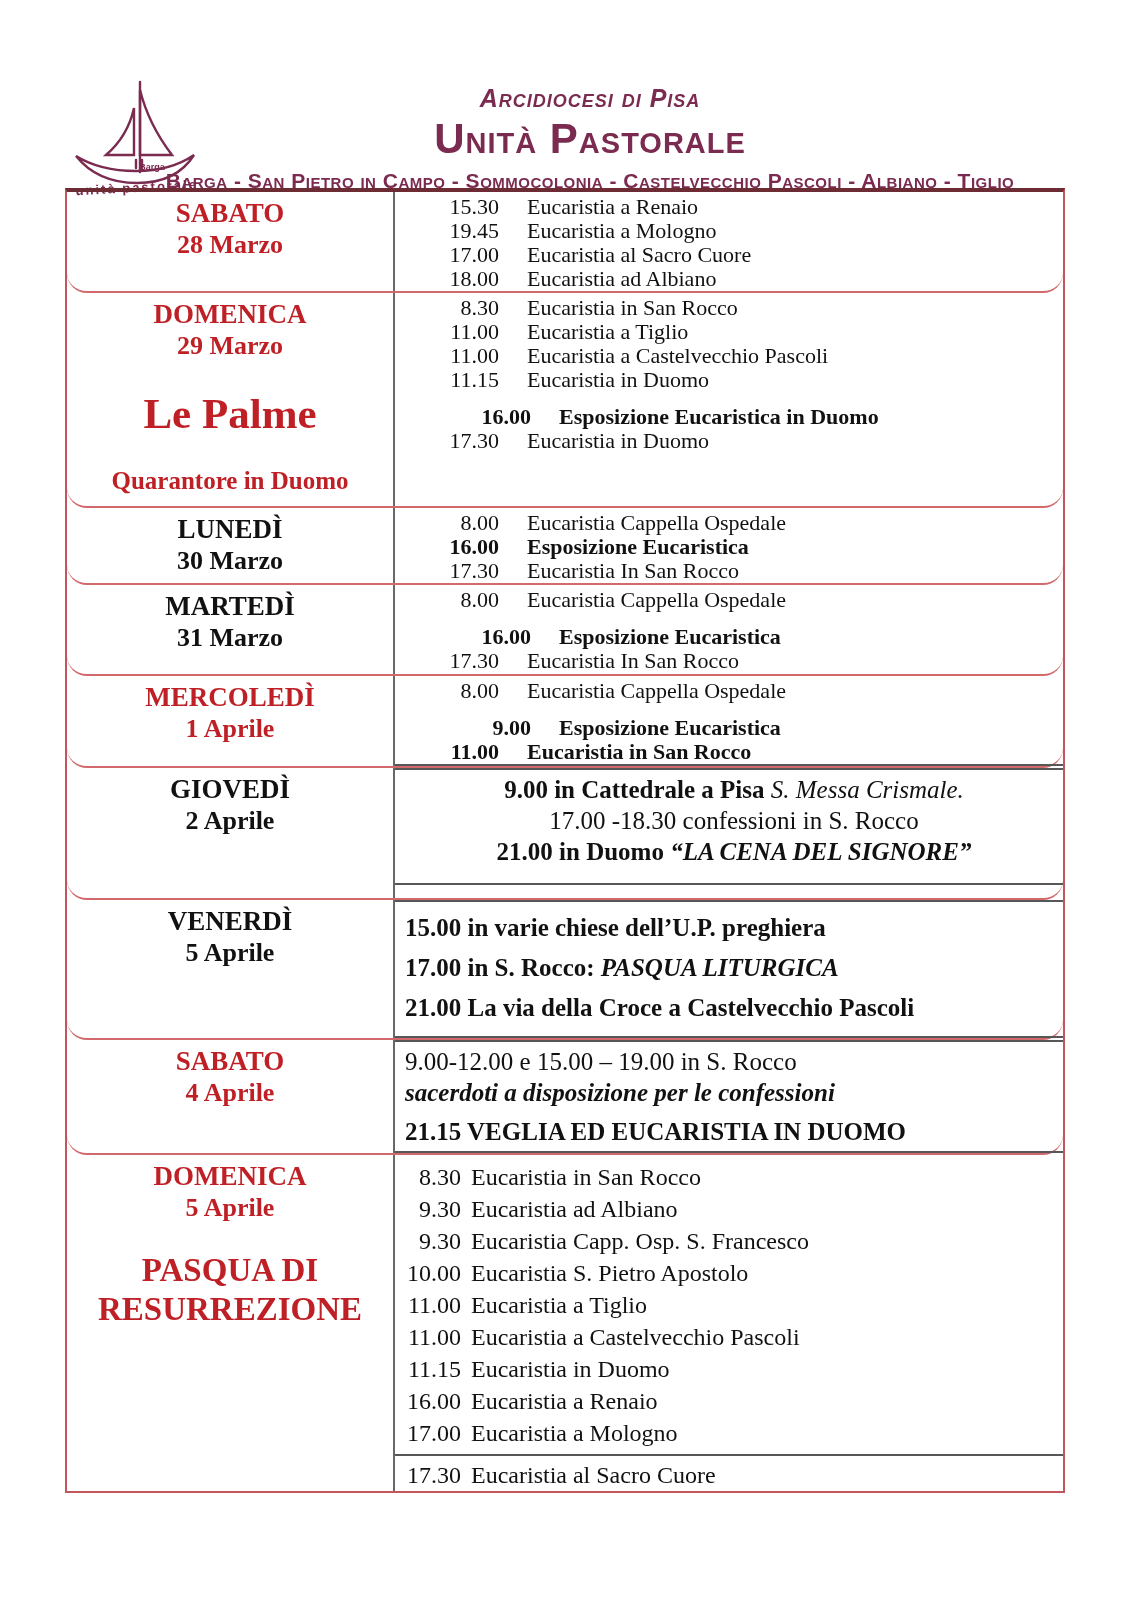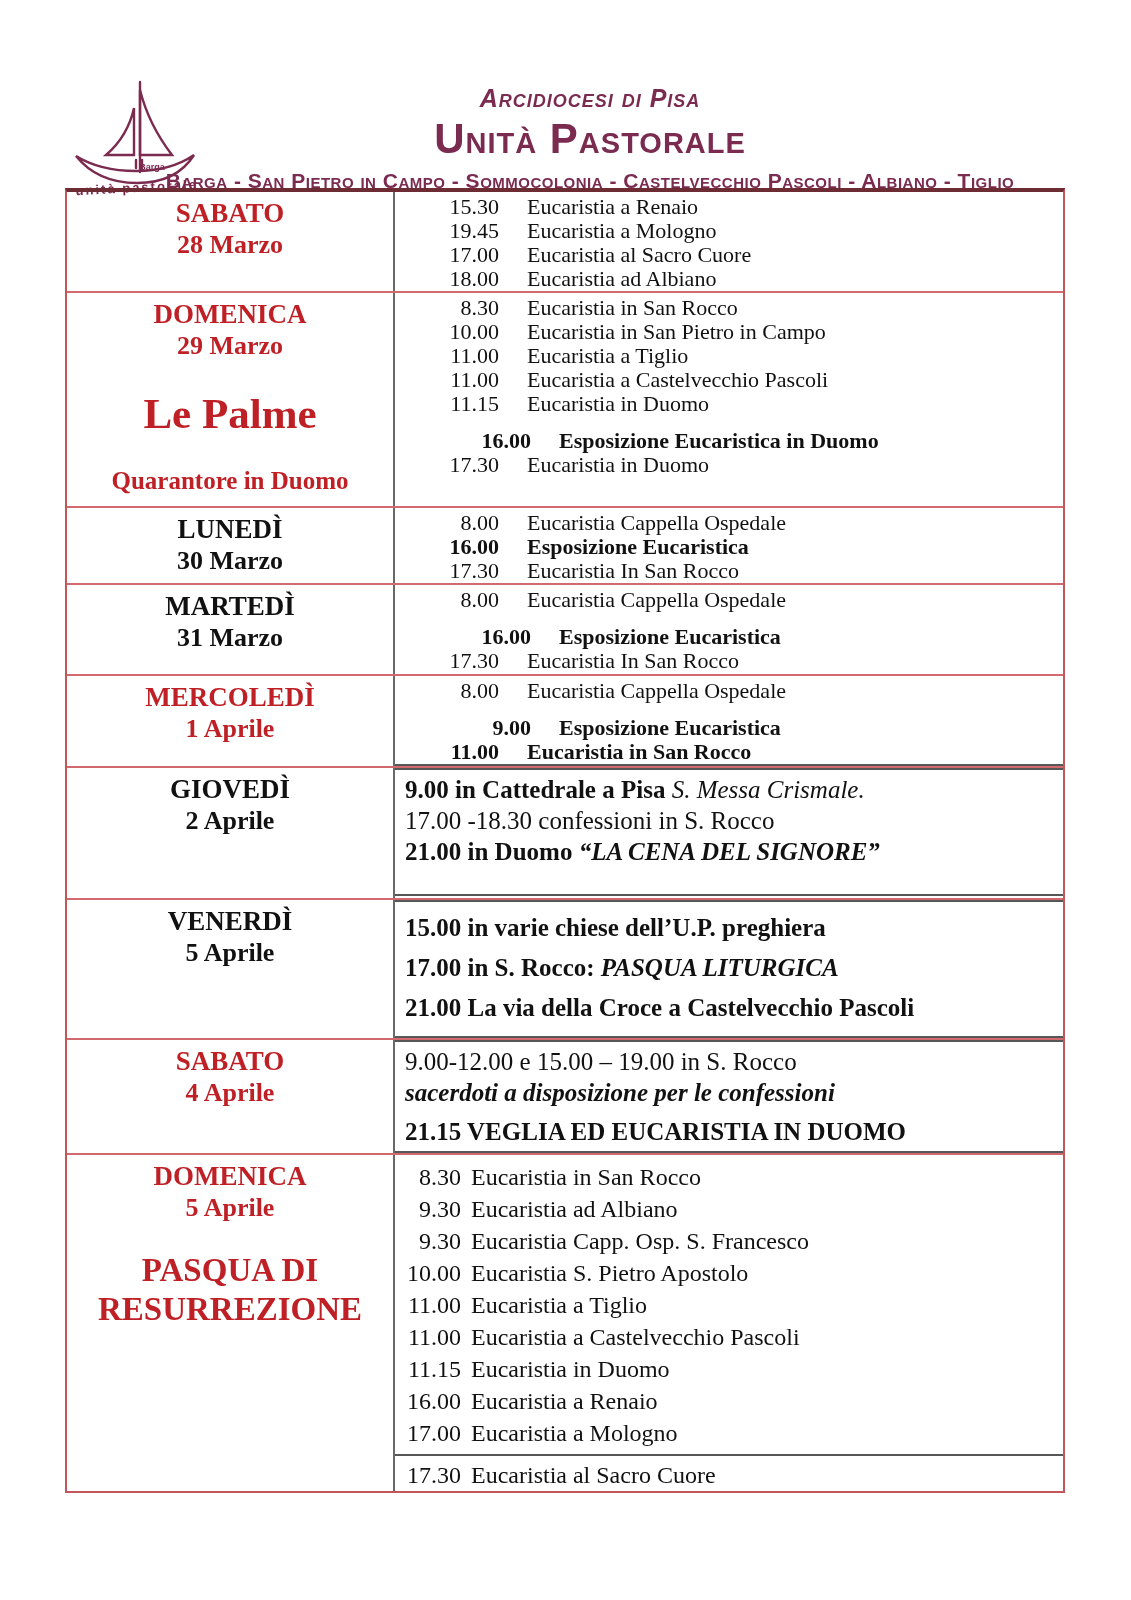"SABATO" .row { border-radius: none -> 20px }
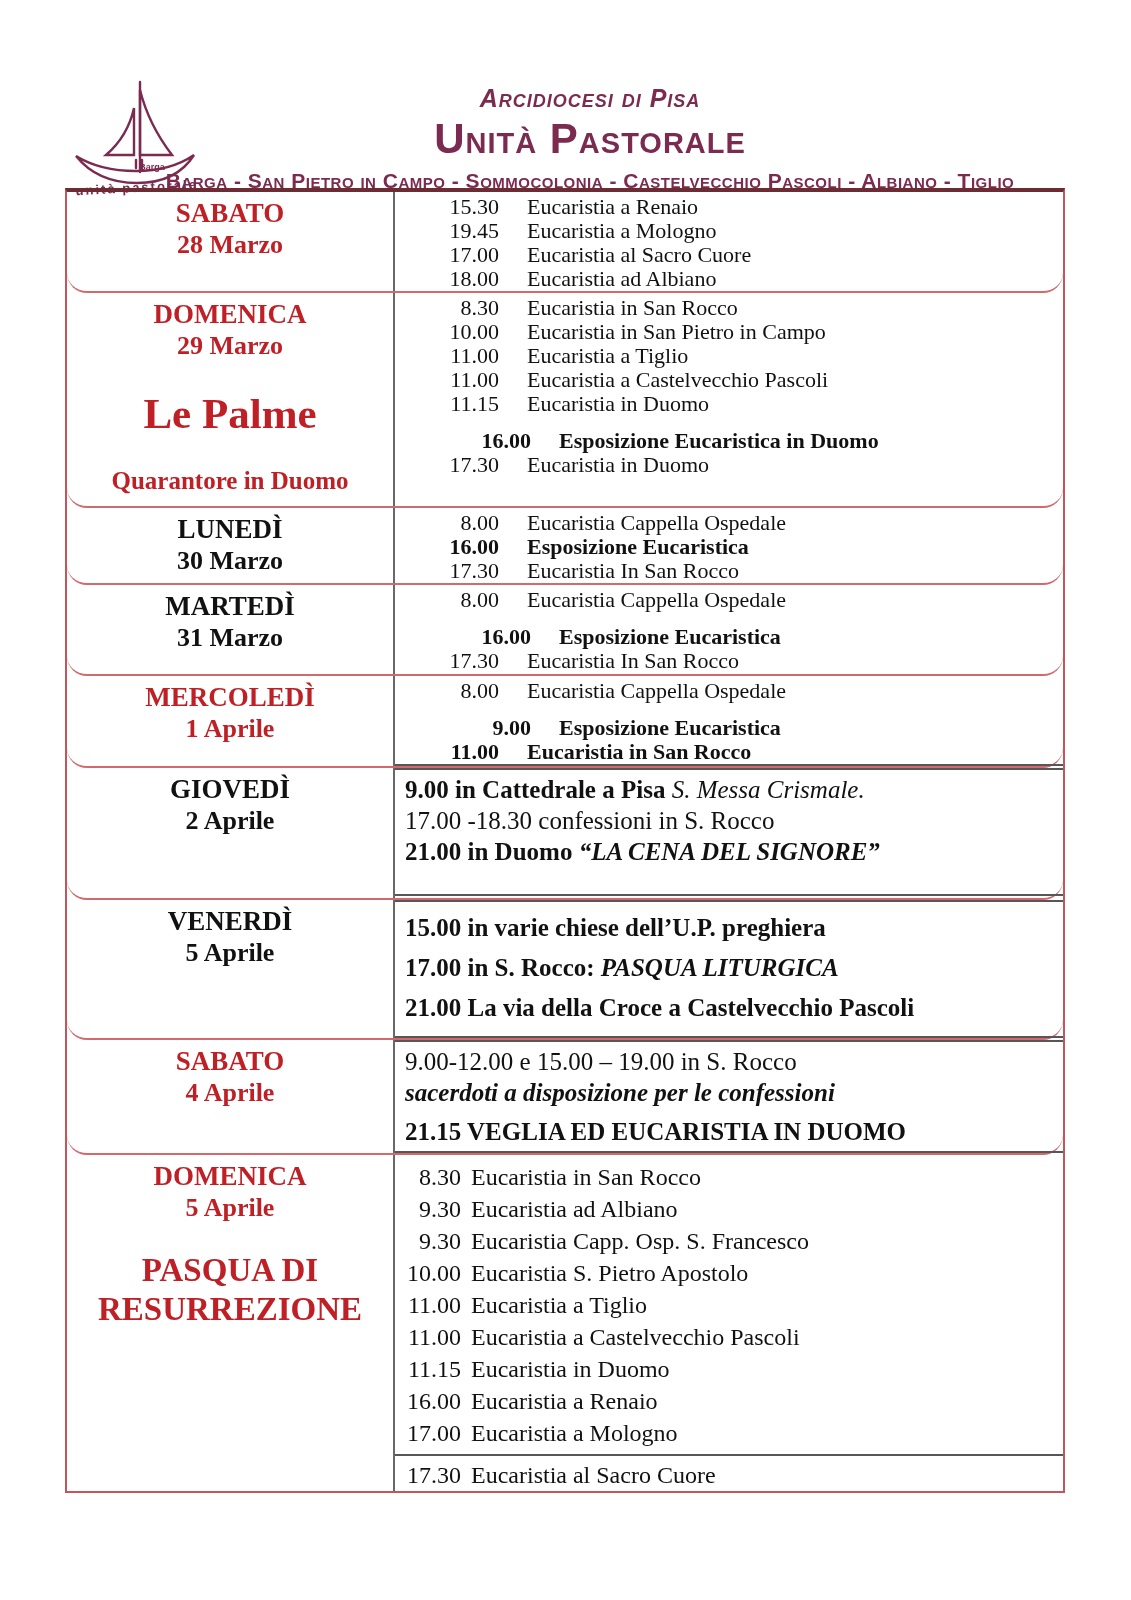"10.00 Eucaristia in San Pietro" div.evline { html: <div><span>10.00</span><span>Eucaristia in San Pietro in Campo</span></div> -> none }
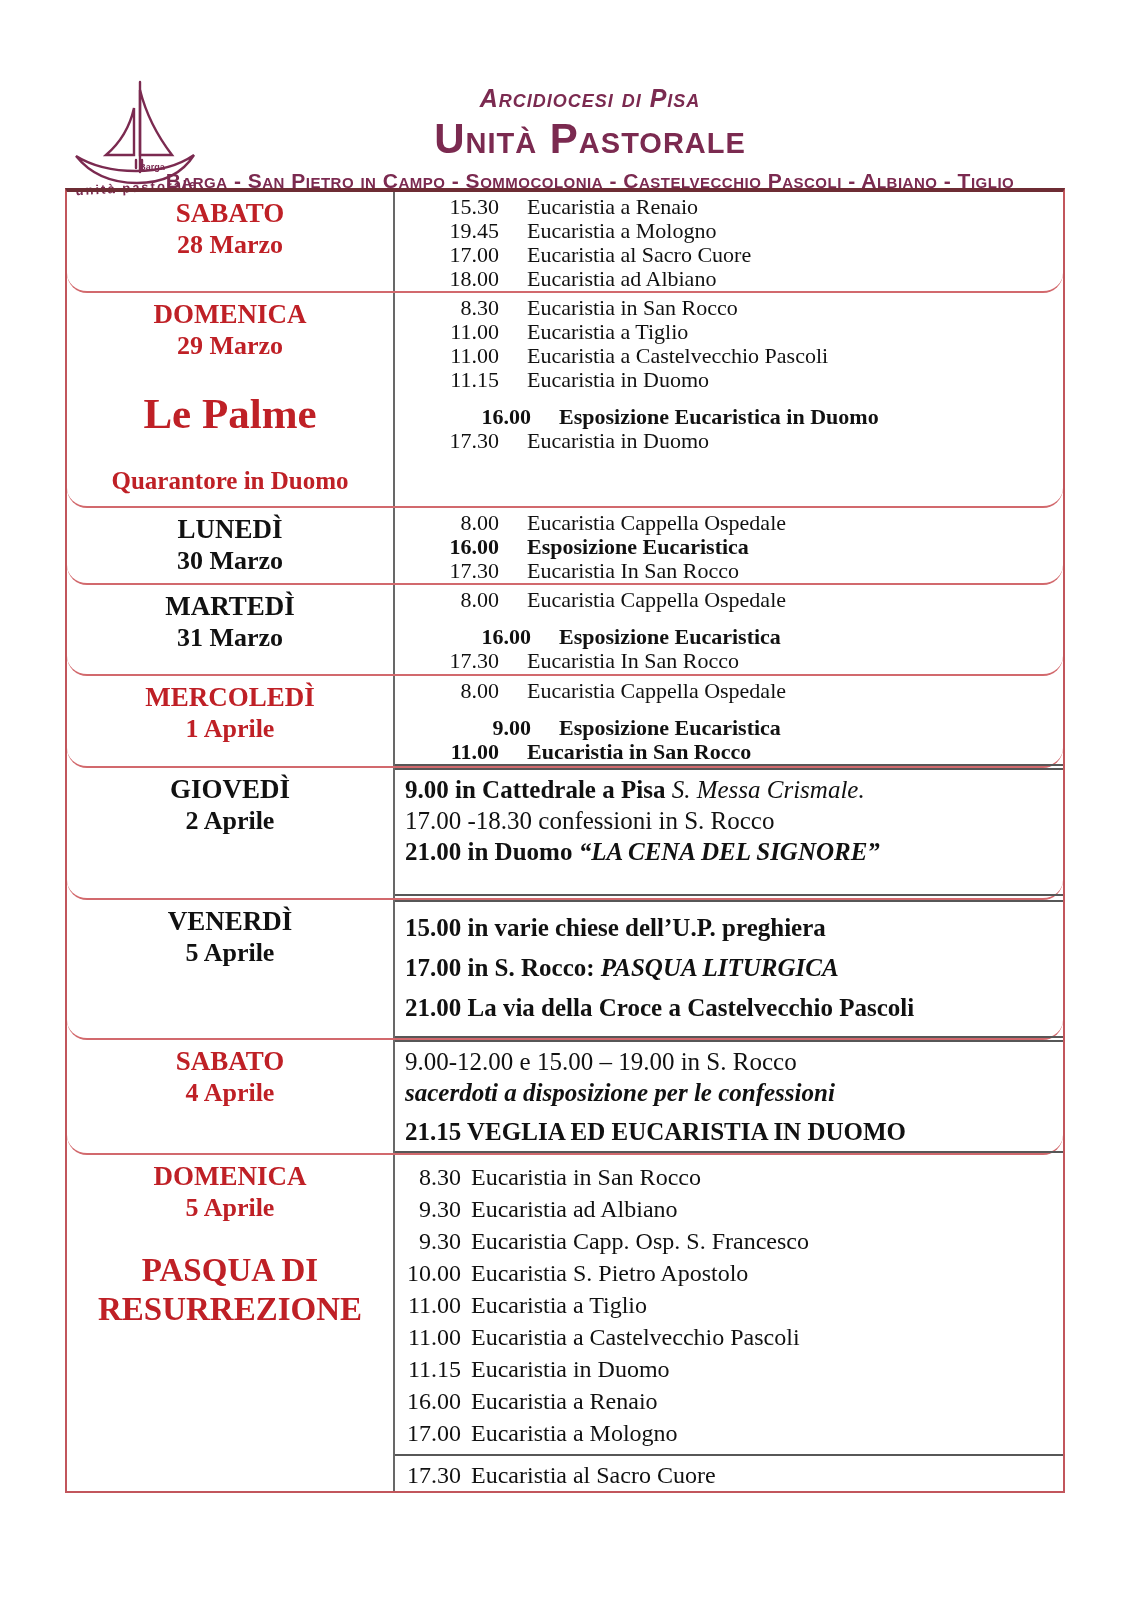"9.00 in Cattedrale a Pisa" .r6 .boxed { padding-bottom: 27px -> 16px; text-align: none -> center }
